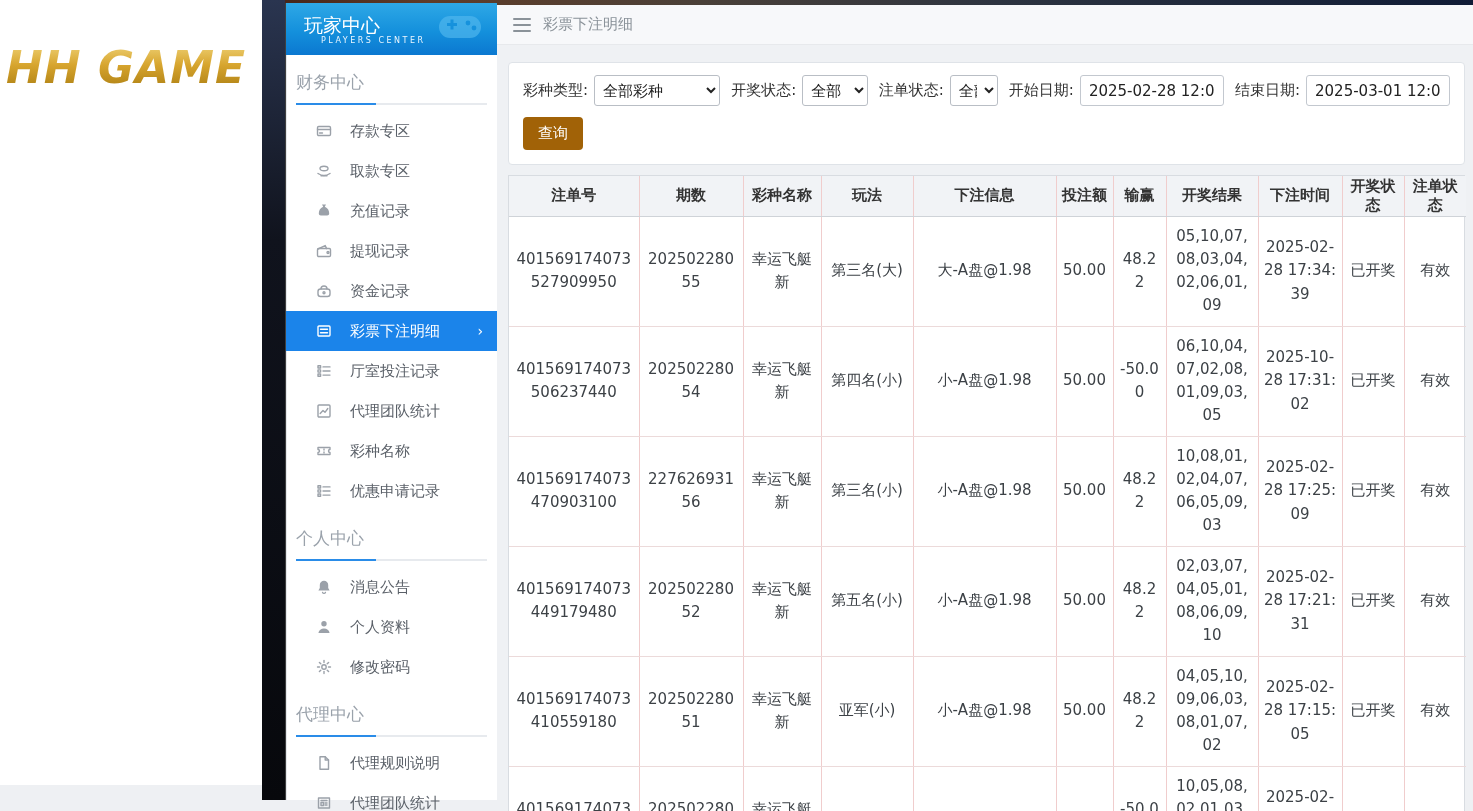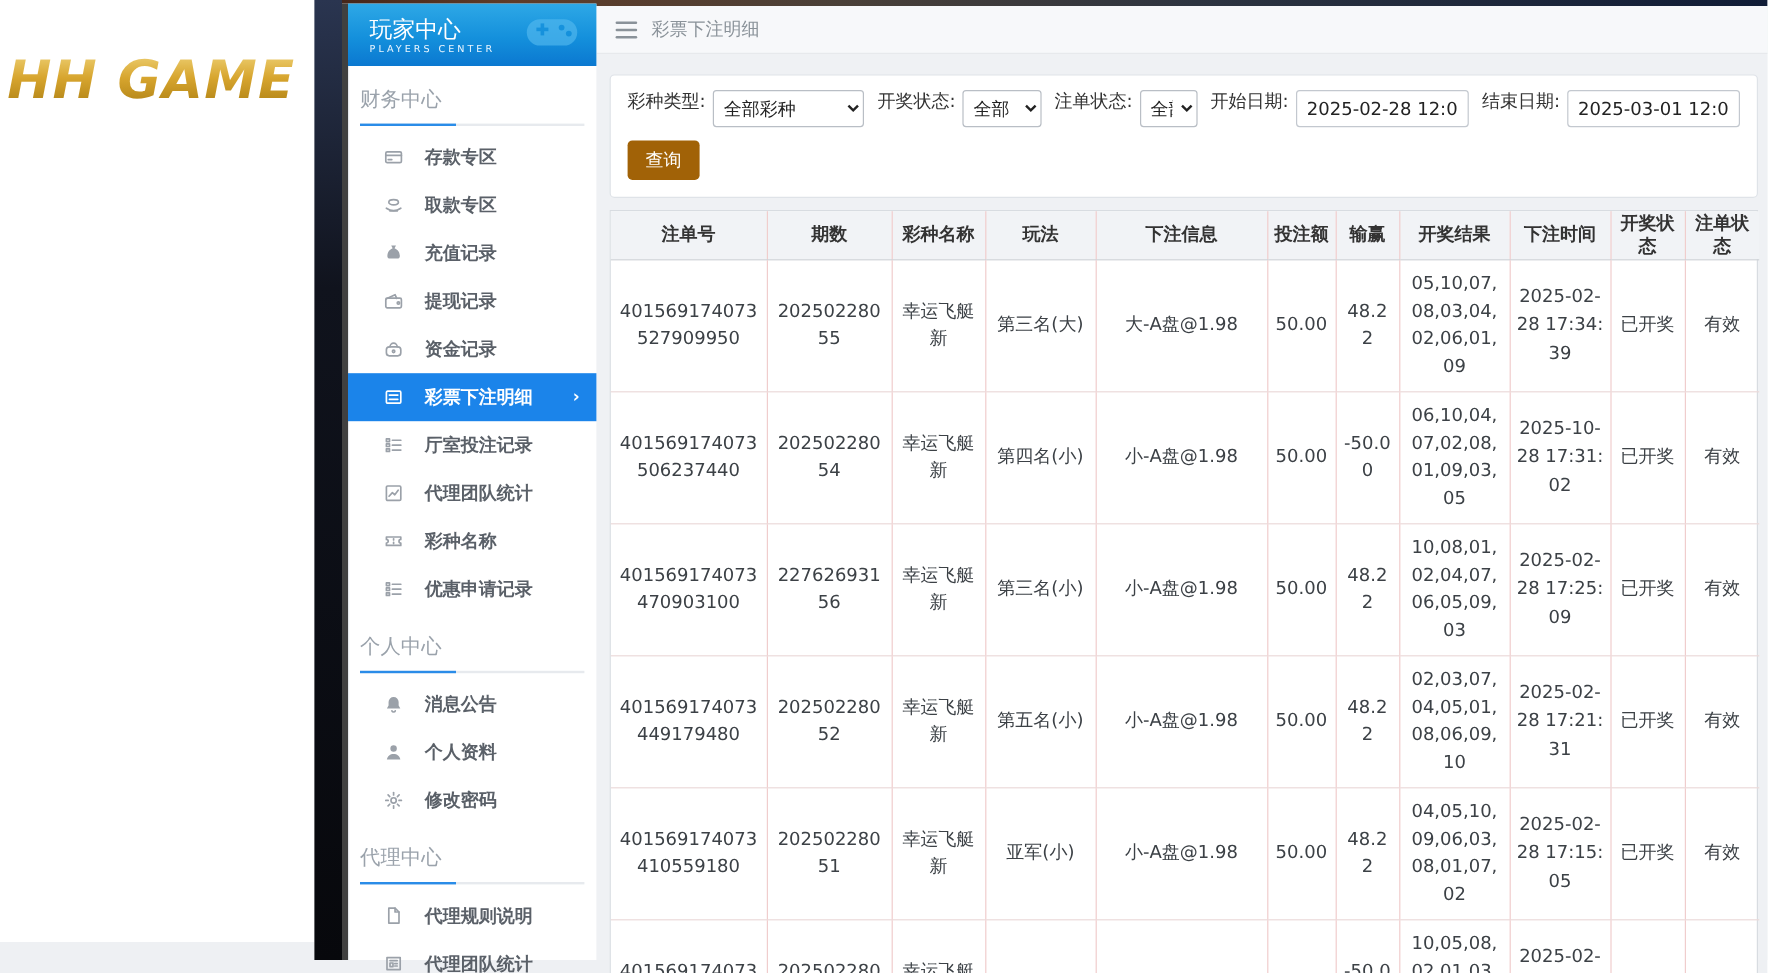"玩家中心" .sidebar { border-left: 5px solid #404040 -> 1px solid #404040 }
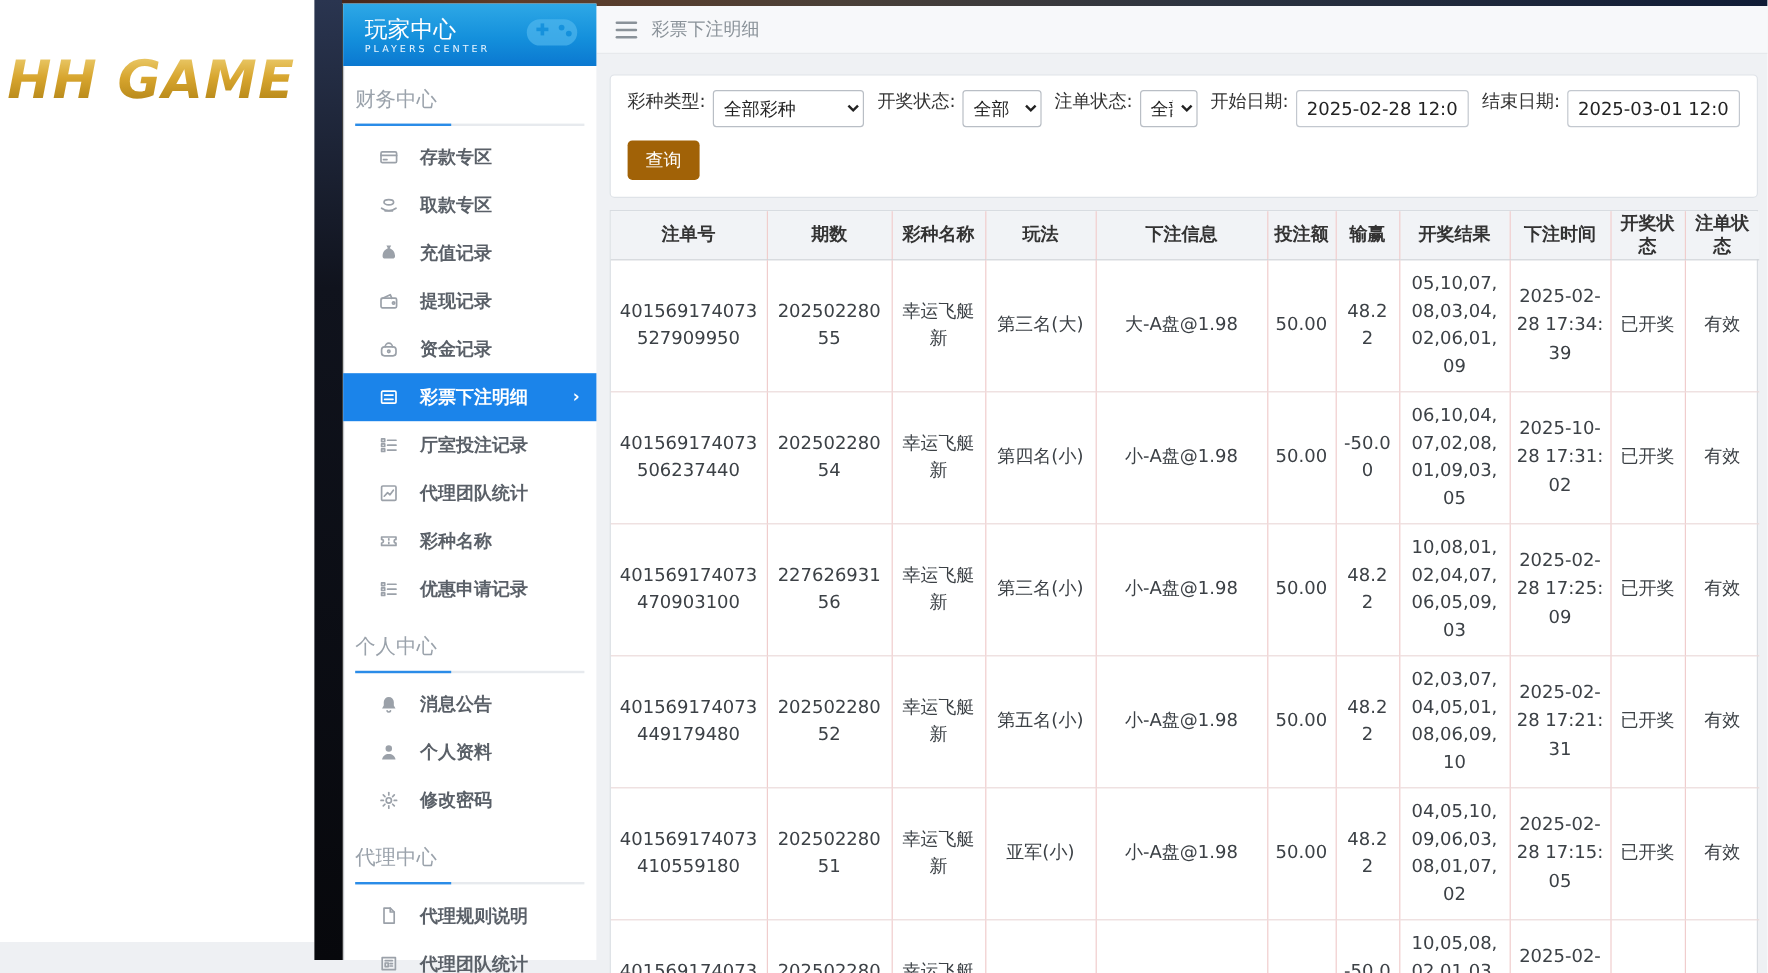"PLAYERS CENTER" .banner-sub { margin-left: none -> 17px }
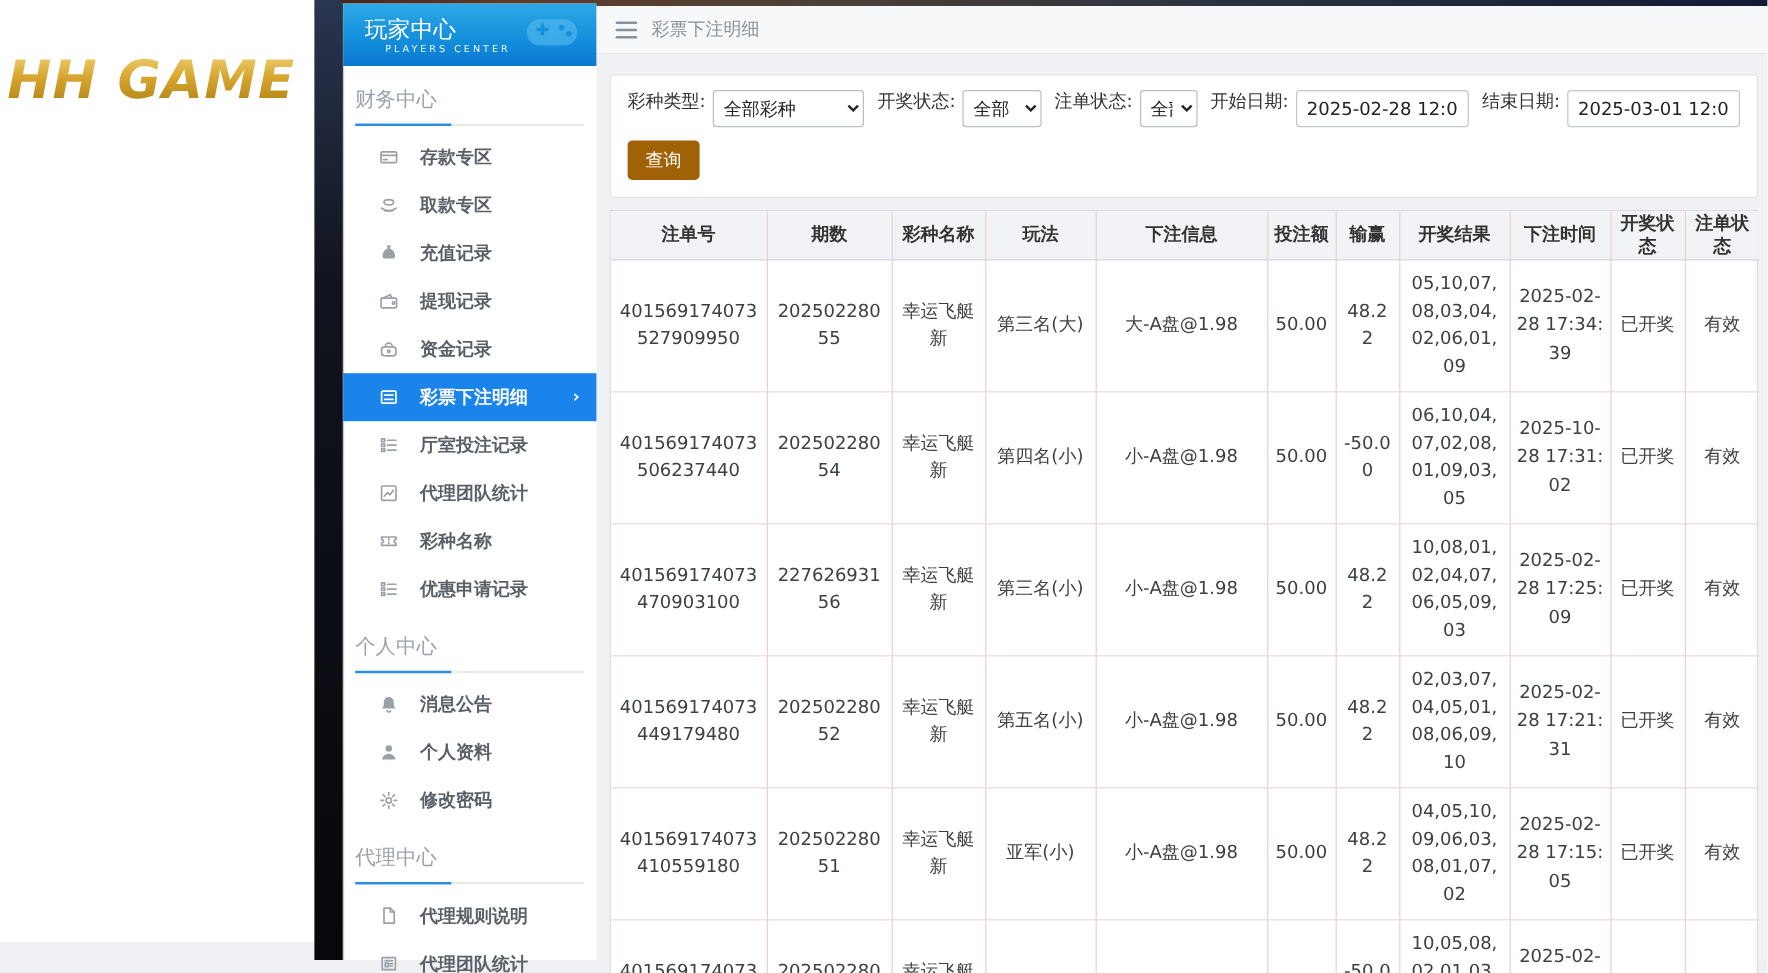"彩种类型:" .filter-row { align-items: none -> center }
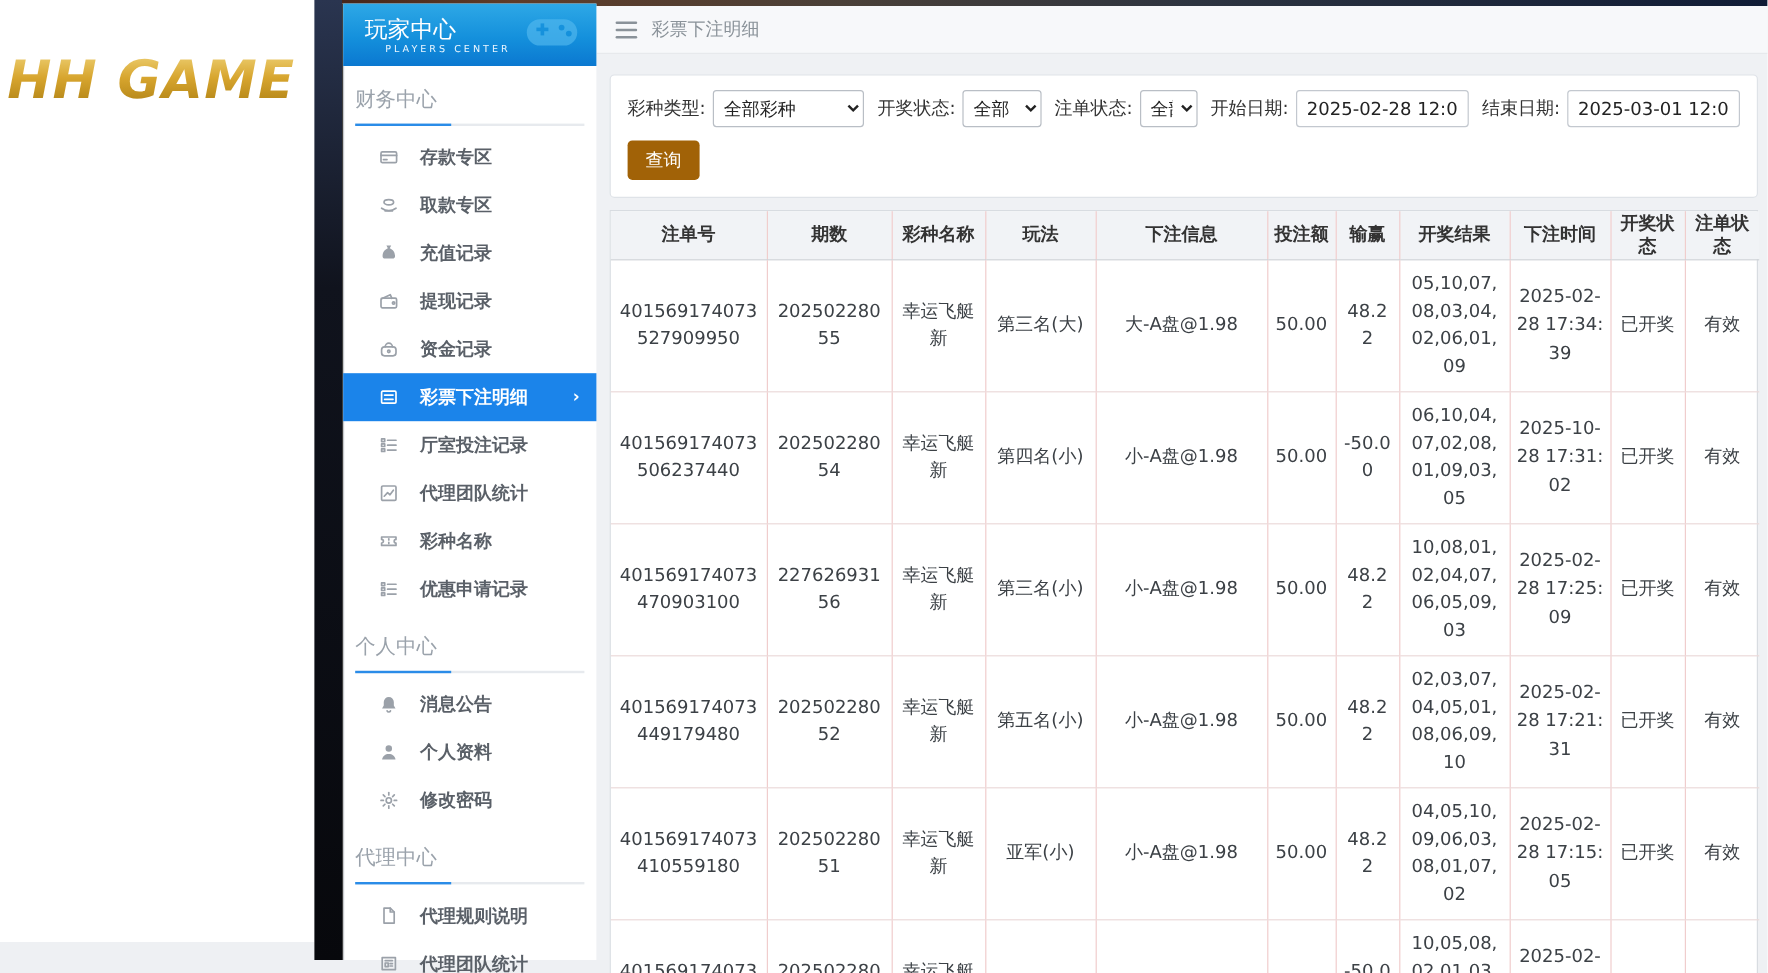"存款专区" .menu-item { font-weight: bold -> none }
